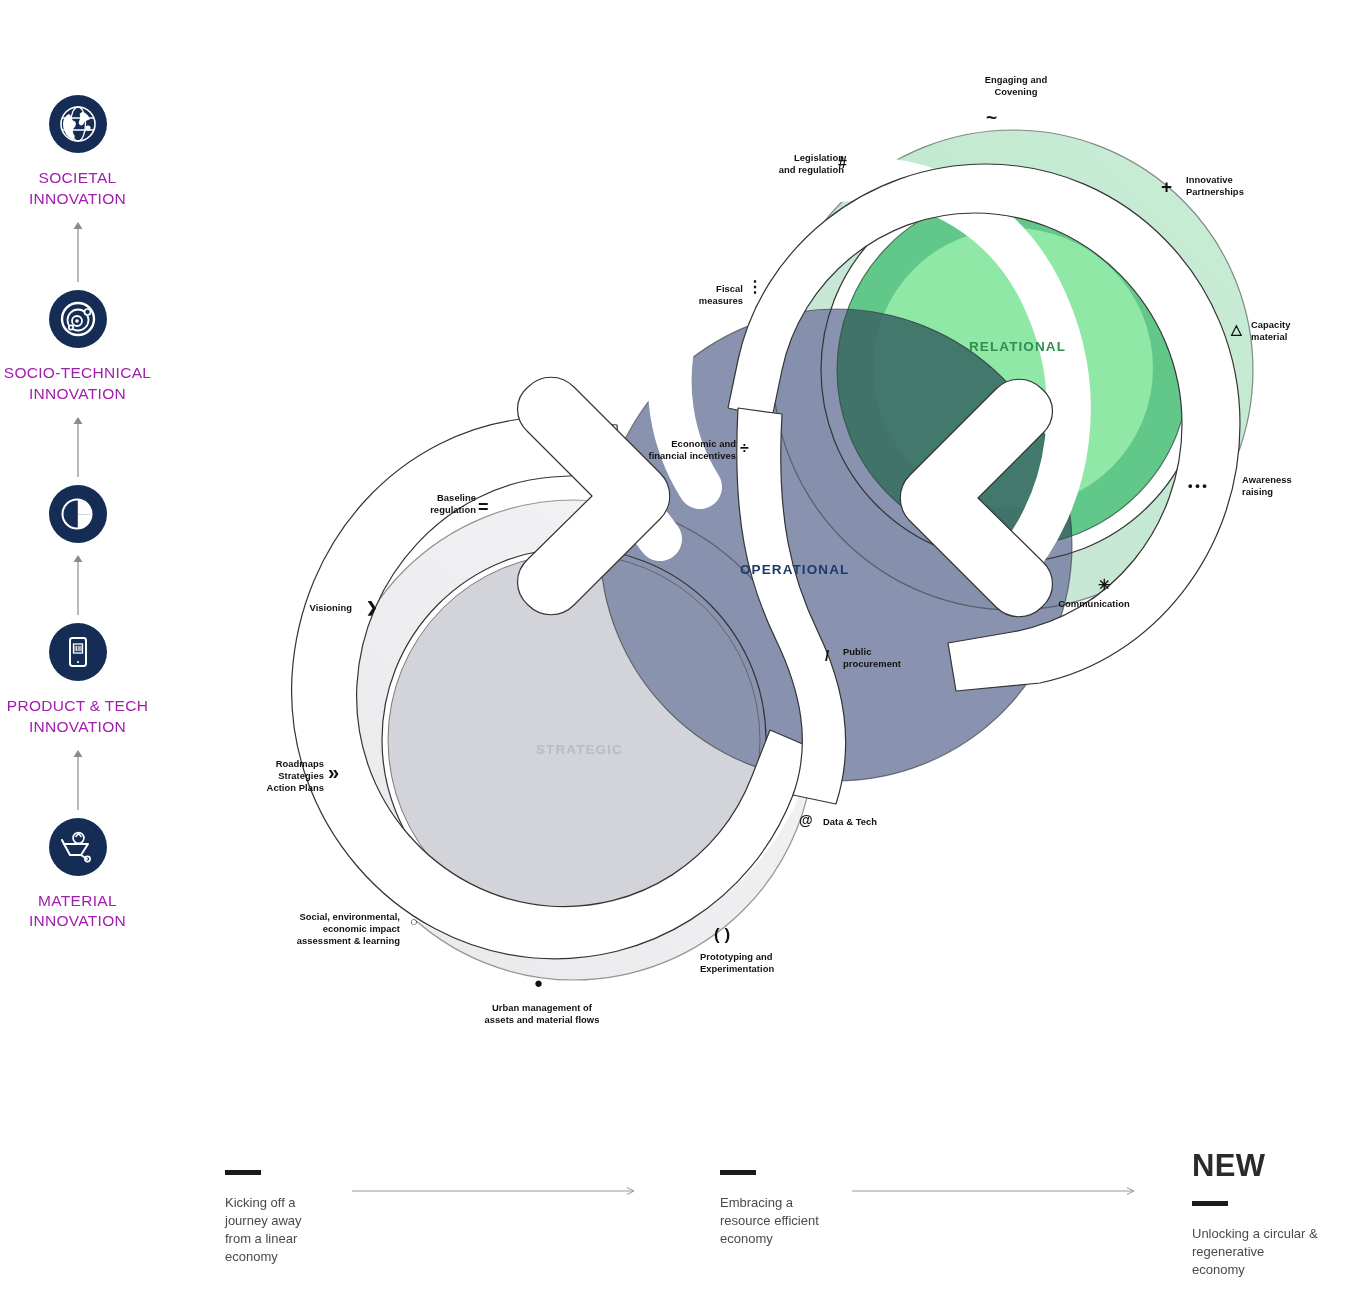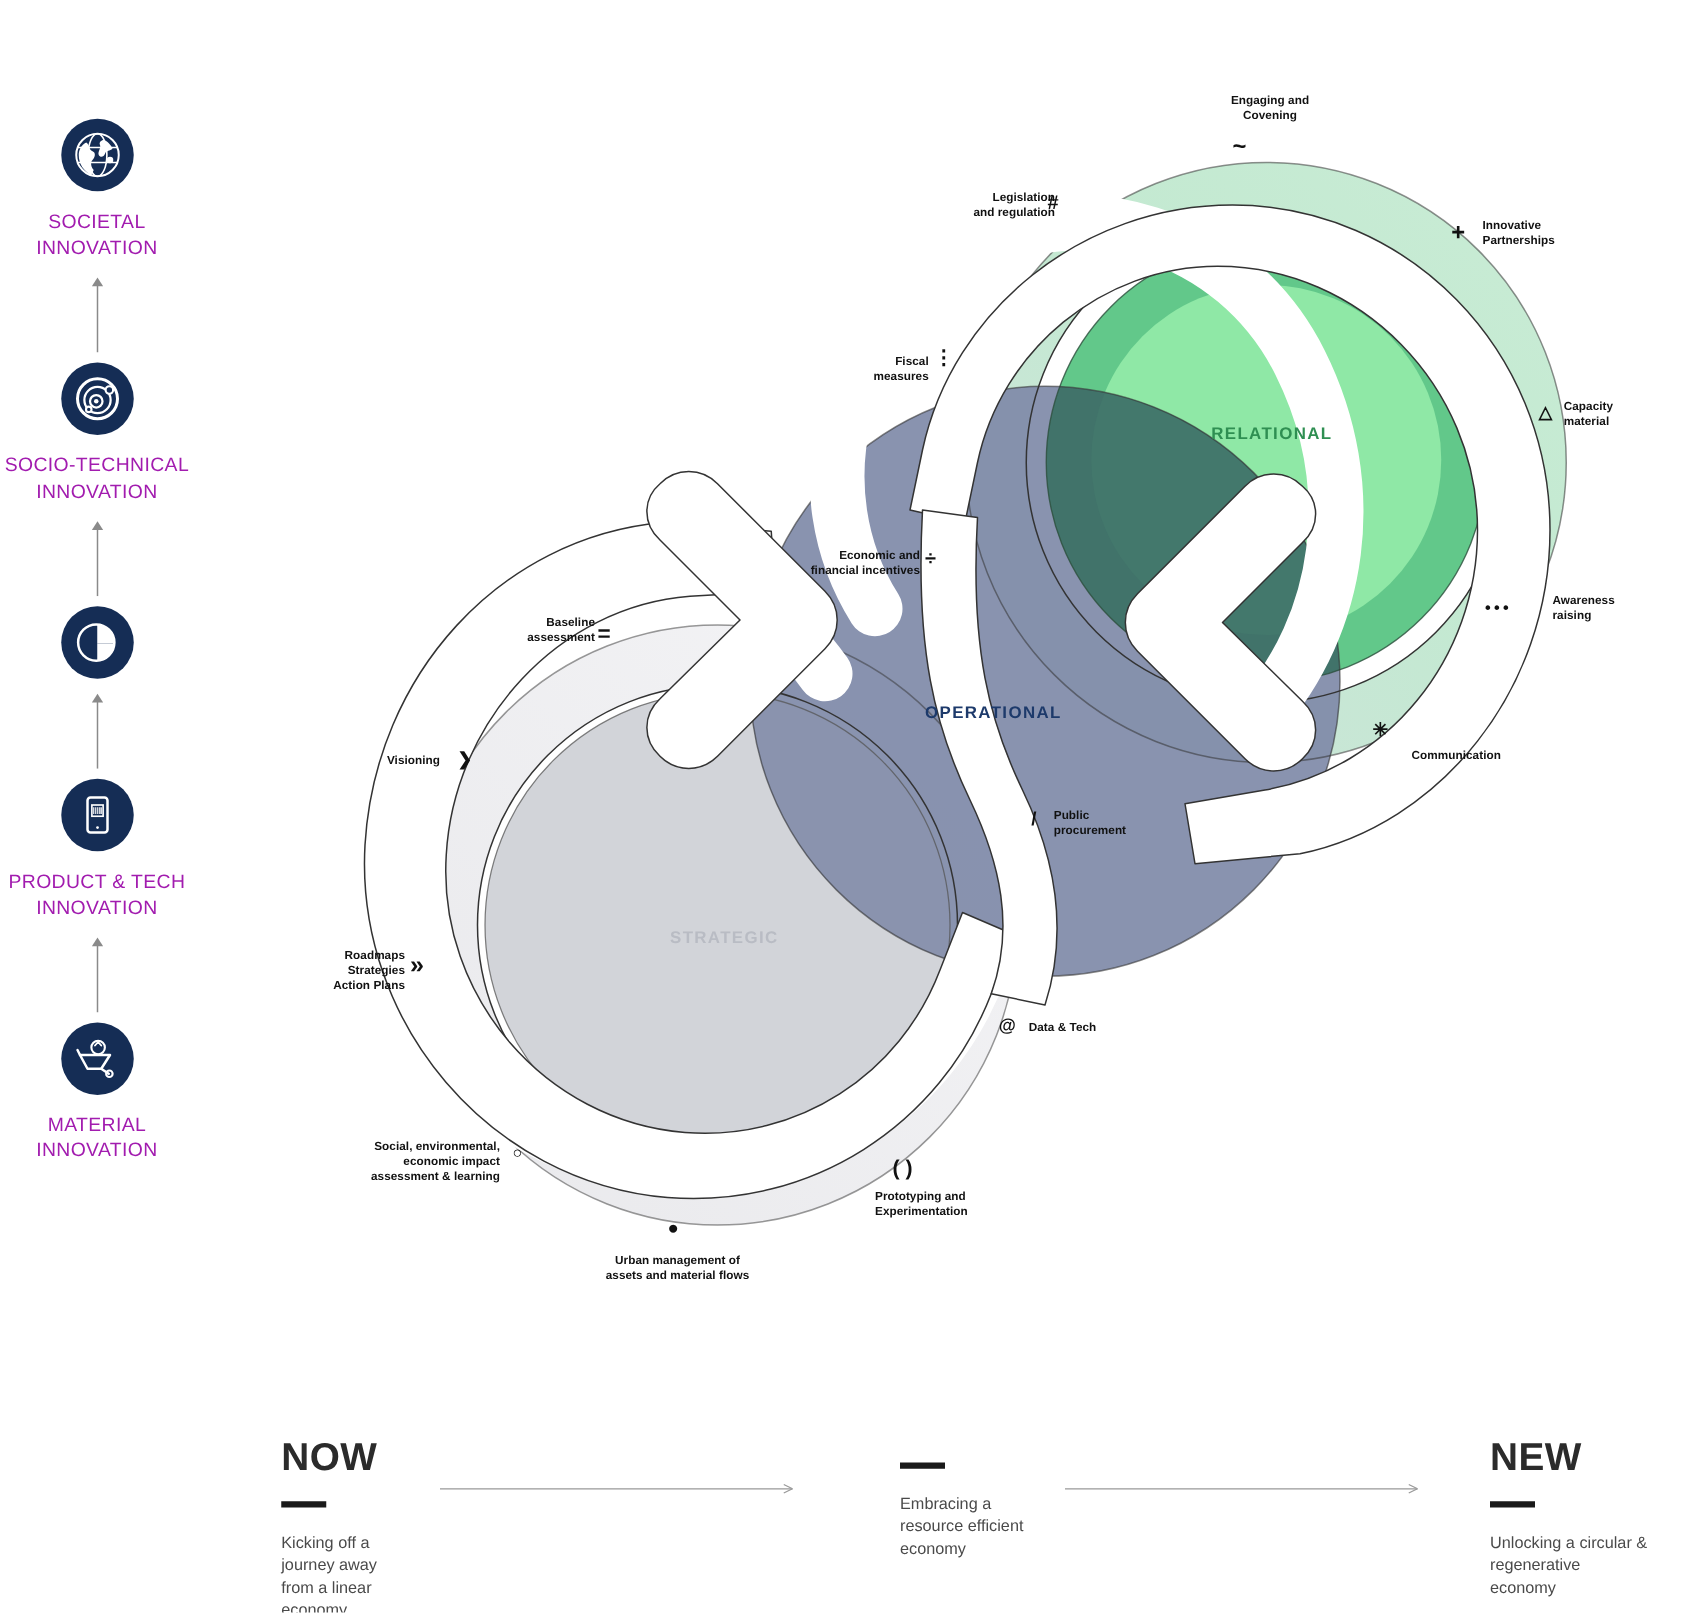"Baseline" div.dlabel { text: assessment -> regulation }
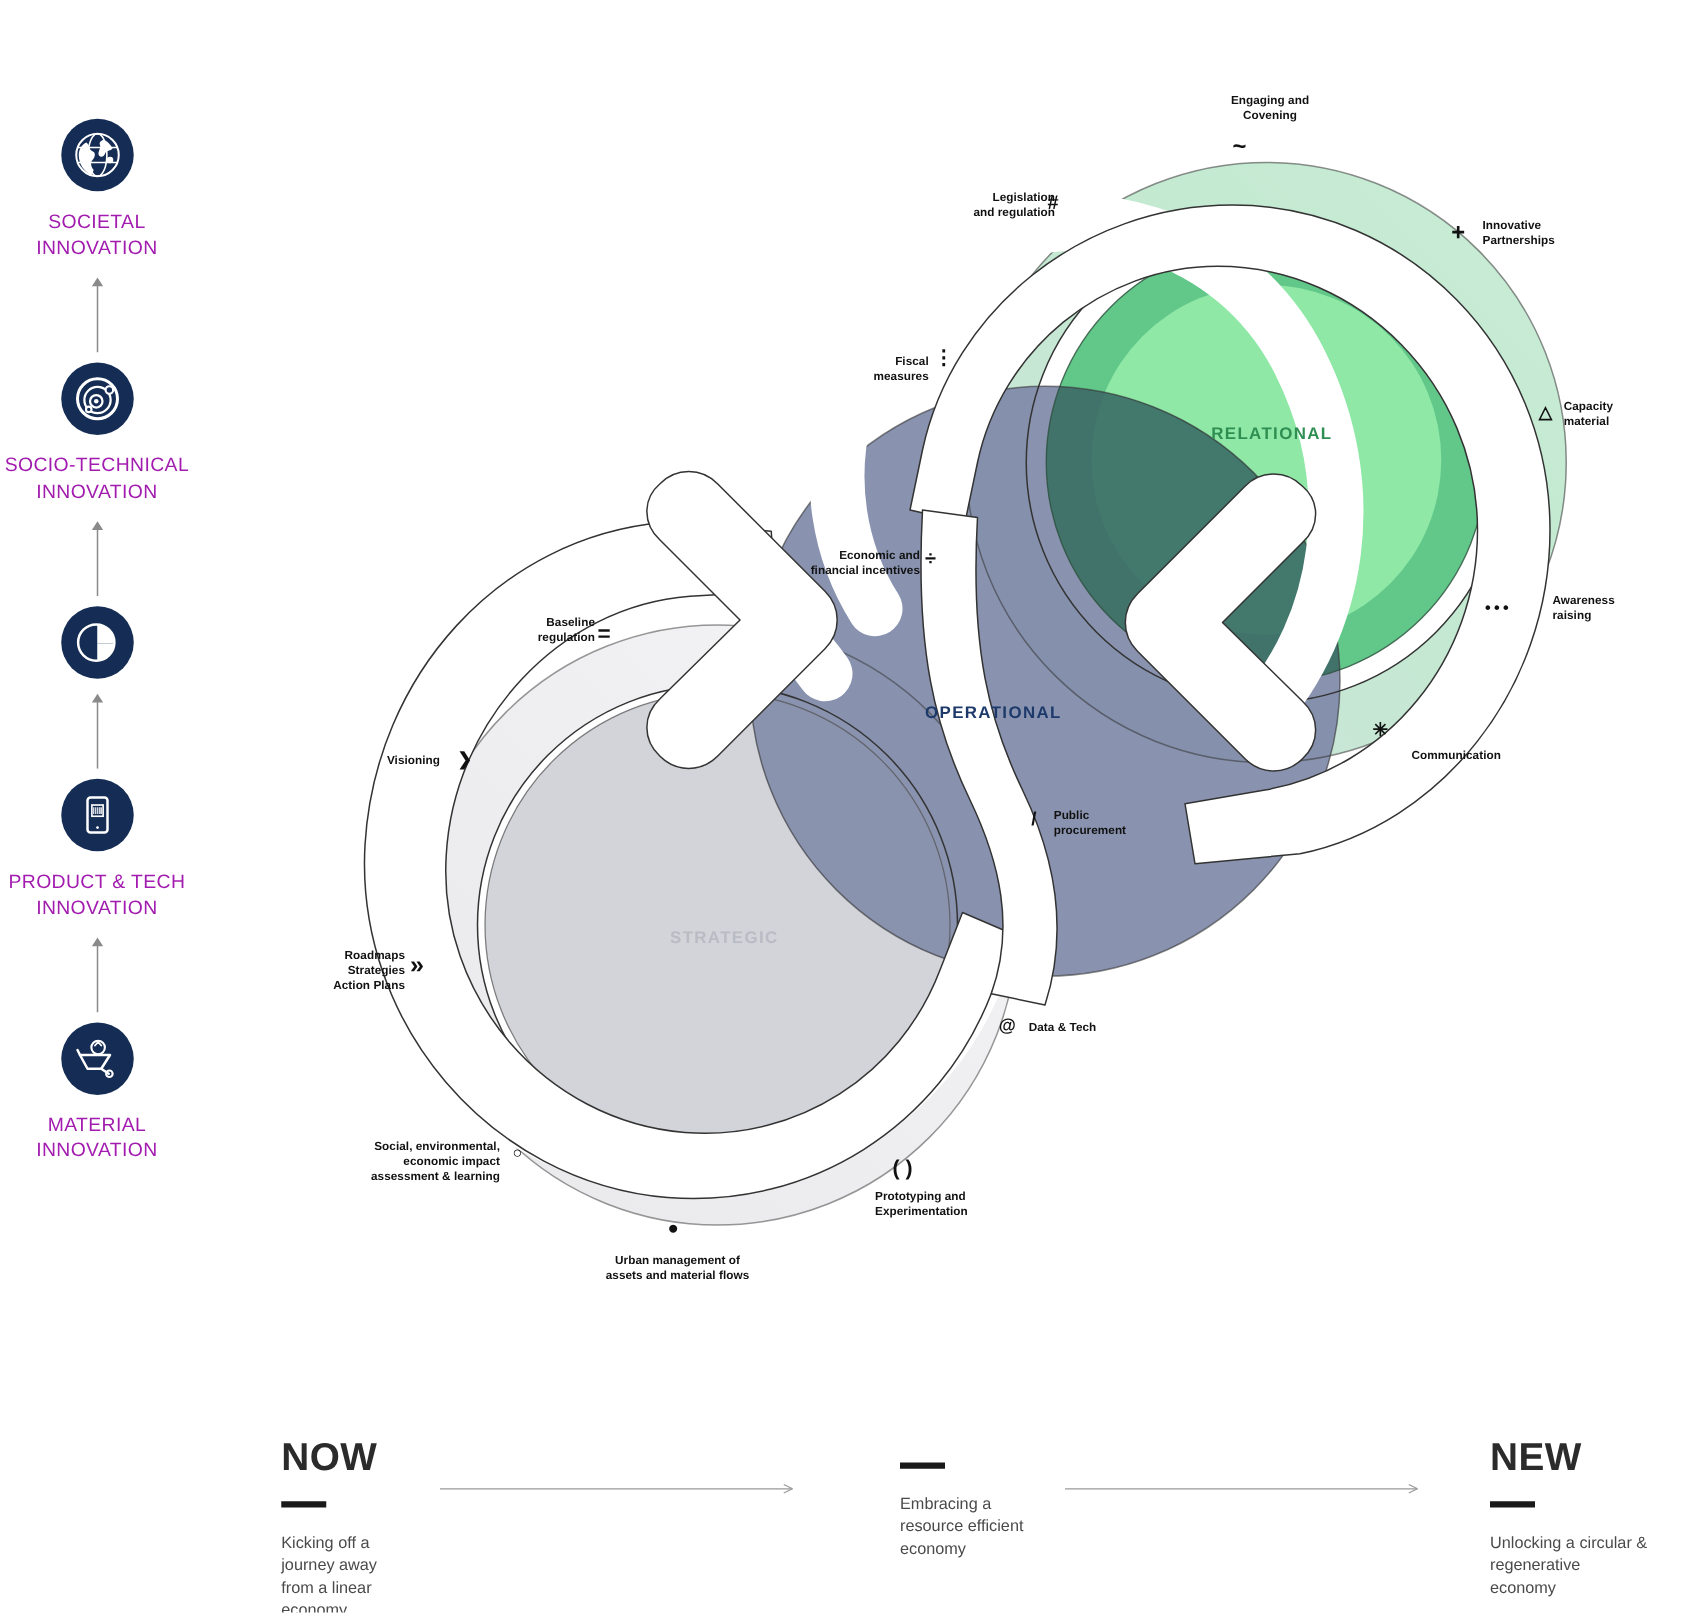"Communication" div.dlabel { left: 1120px -> 1049px }
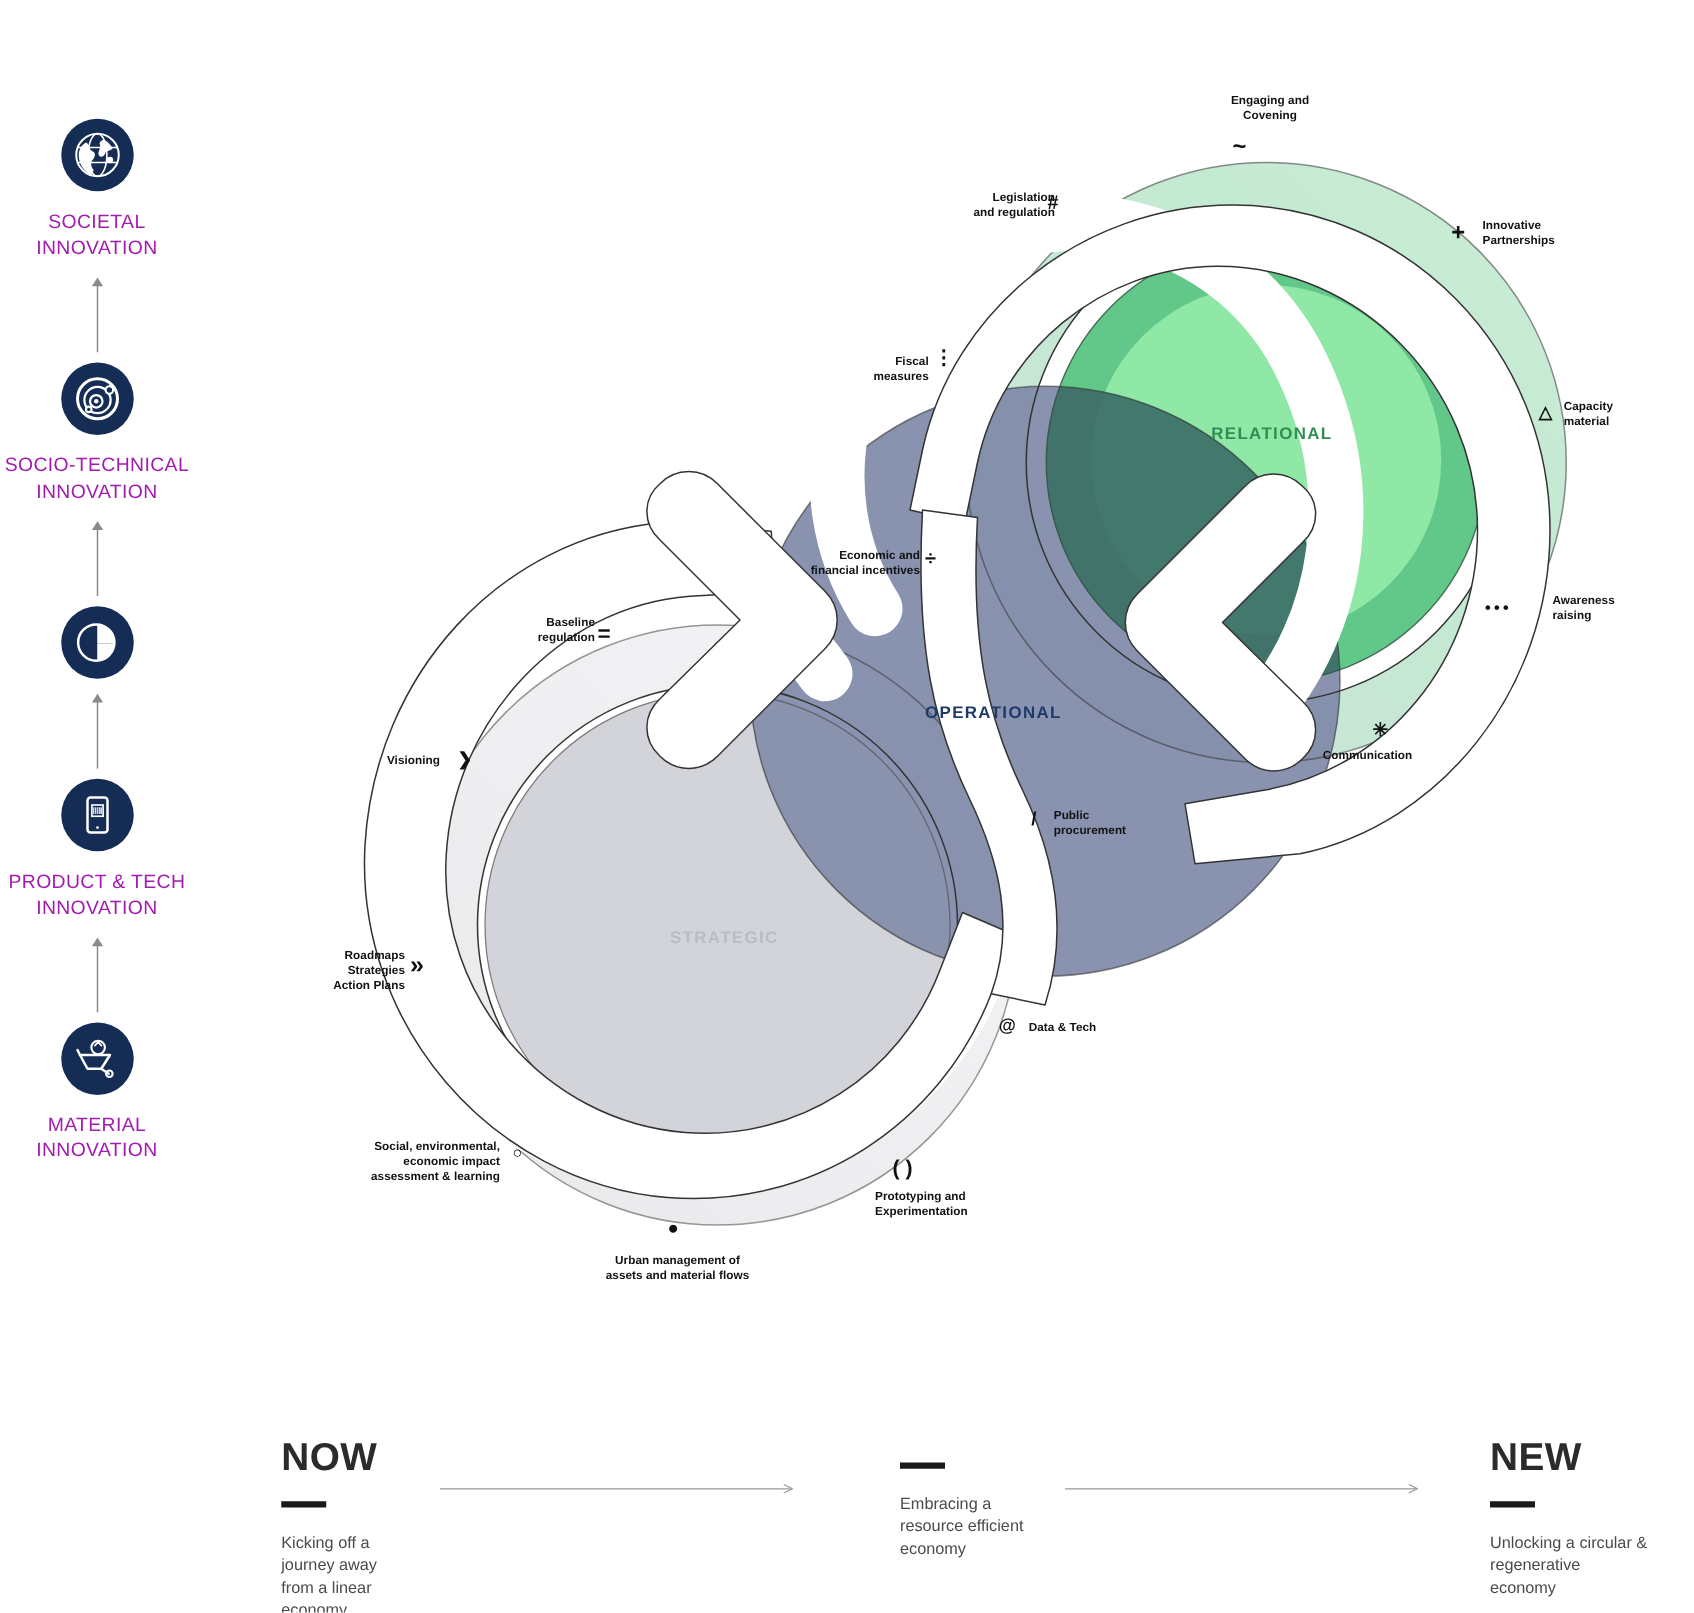"NOW" div.horizon-title { html: <div>NOW</div> -> none }
